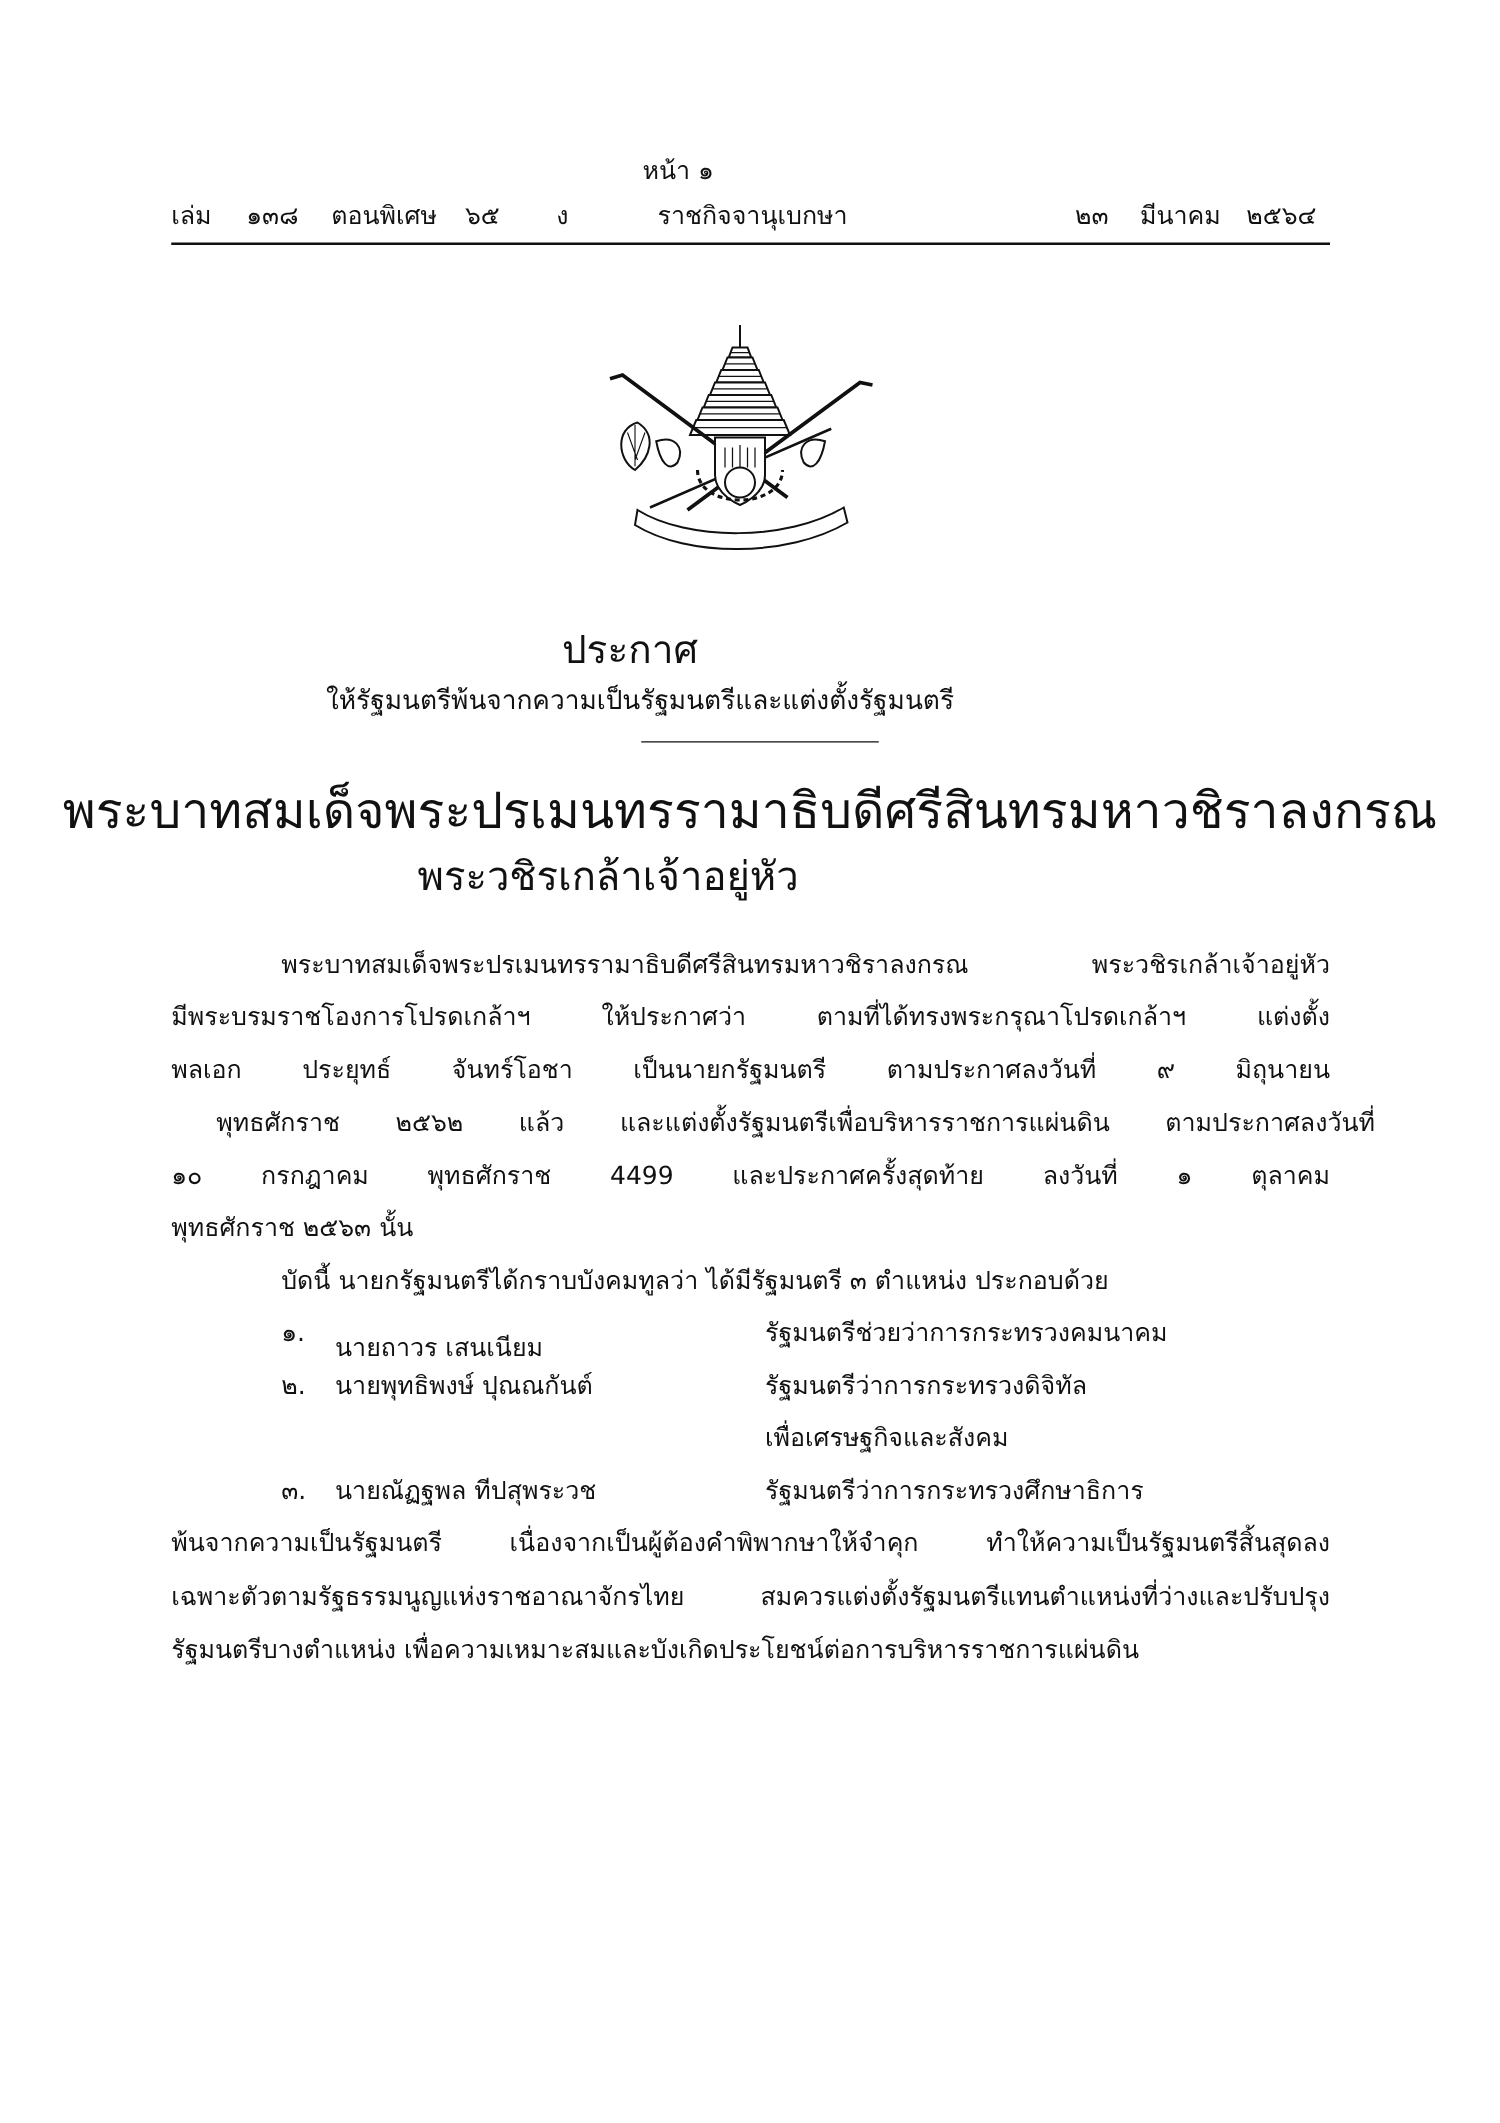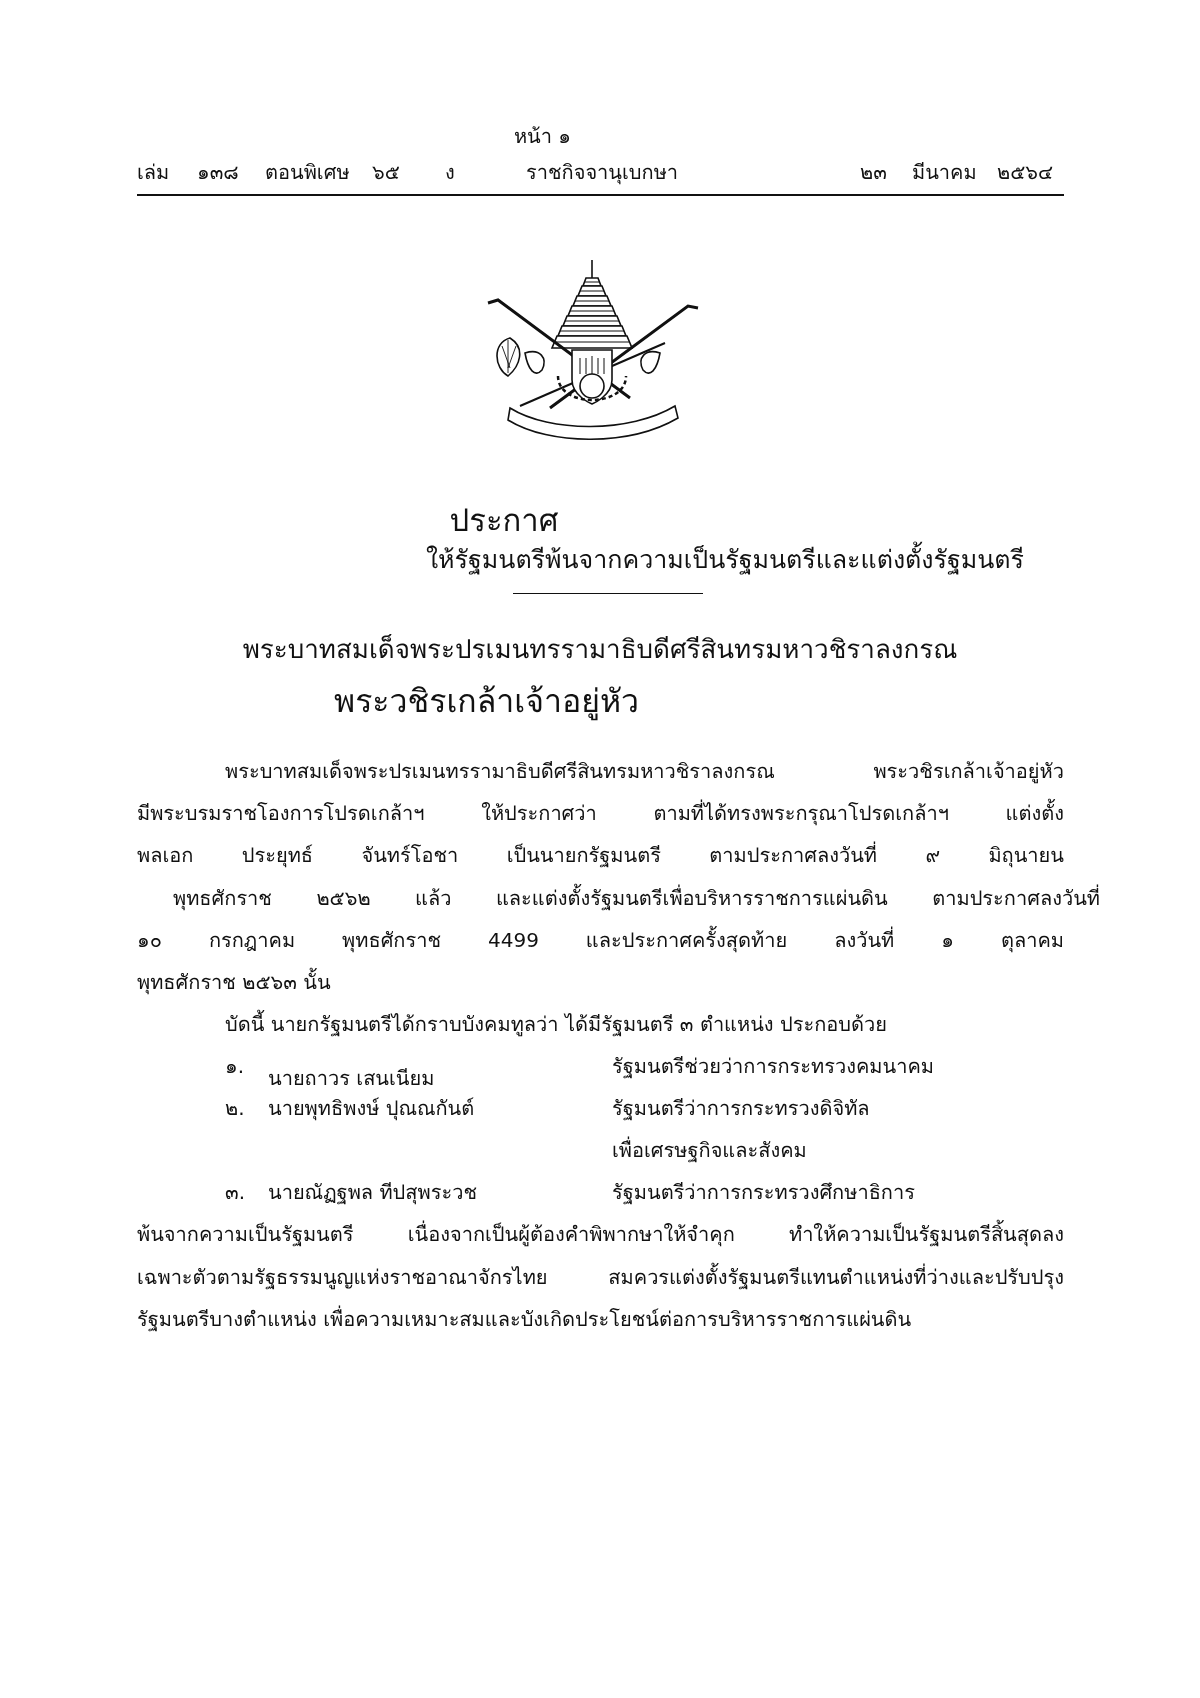"ให้รัฐมนตรีพ้นจากความเป็นรัฐมนตรีและแต่ง" .ann-sub { font-size: 25px -> 21px; text-align: right -> center }
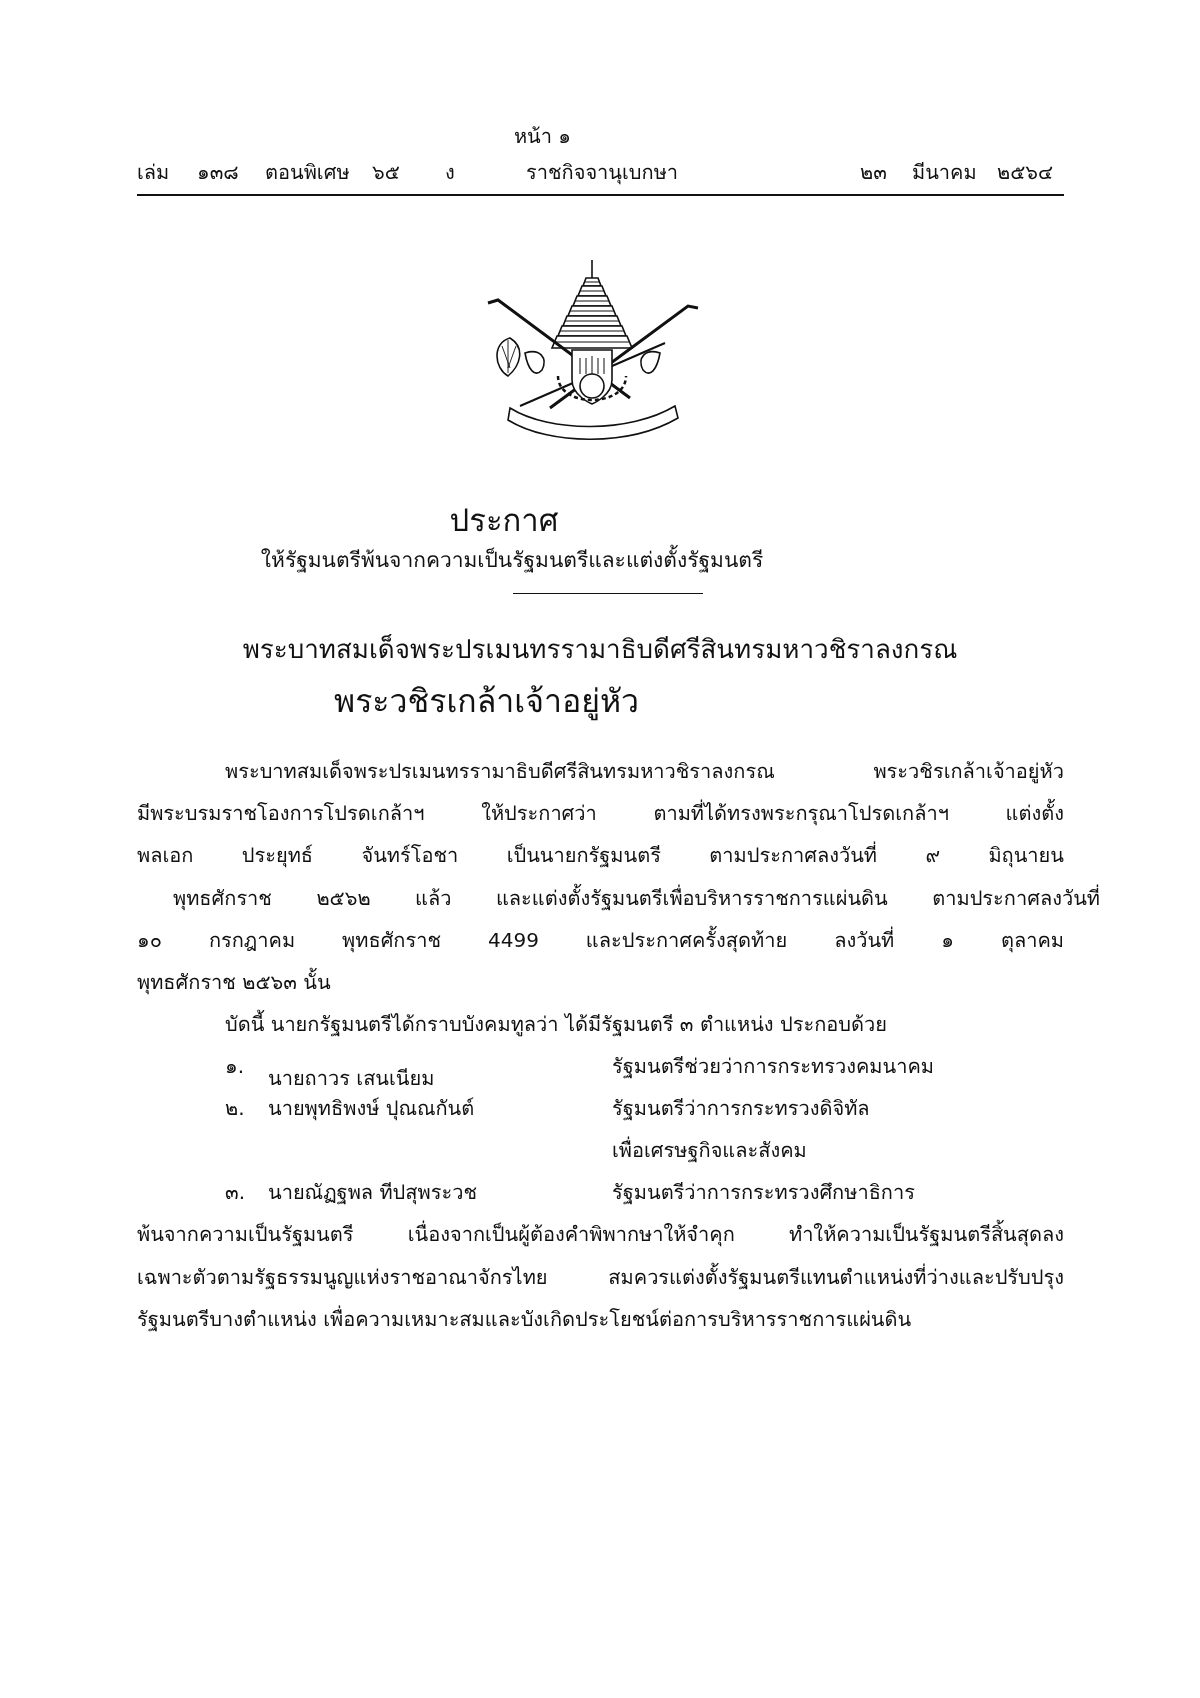"พระบาทสมเด็จพระปรเมนทรรามาธิบดีศรีสินทรมหาวชิราลงกรณ" .king1 { font-size: 26px -> 40px }
